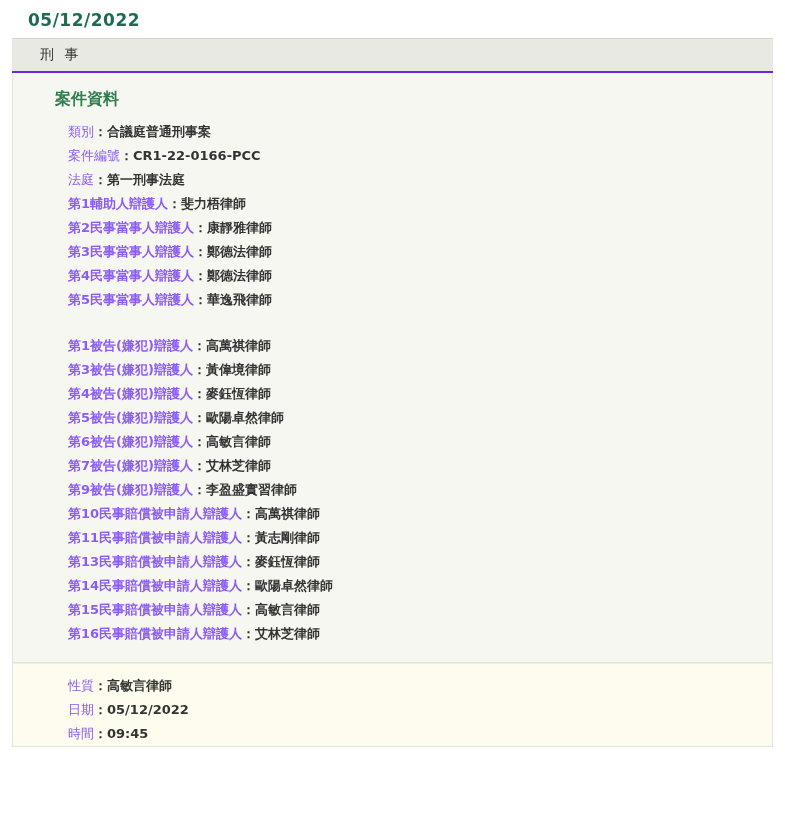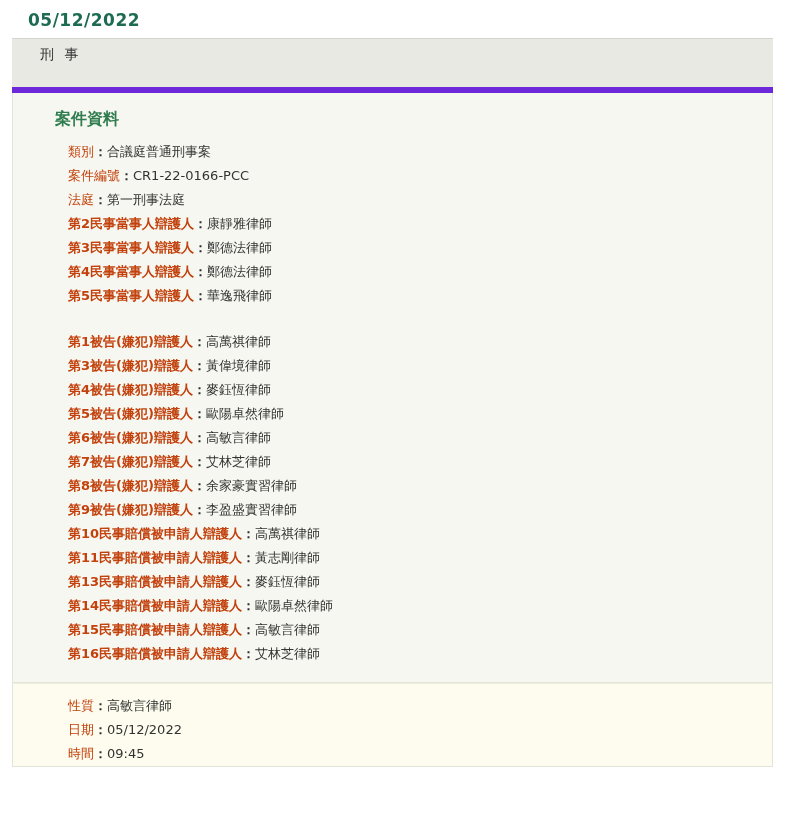"刑 事" .section-bar { border-bottom: 6px solid #6d28d9 -> 2px solid #6d28d9; padding: 7px 0 23px 28px -> 7px 0 7px 28px }
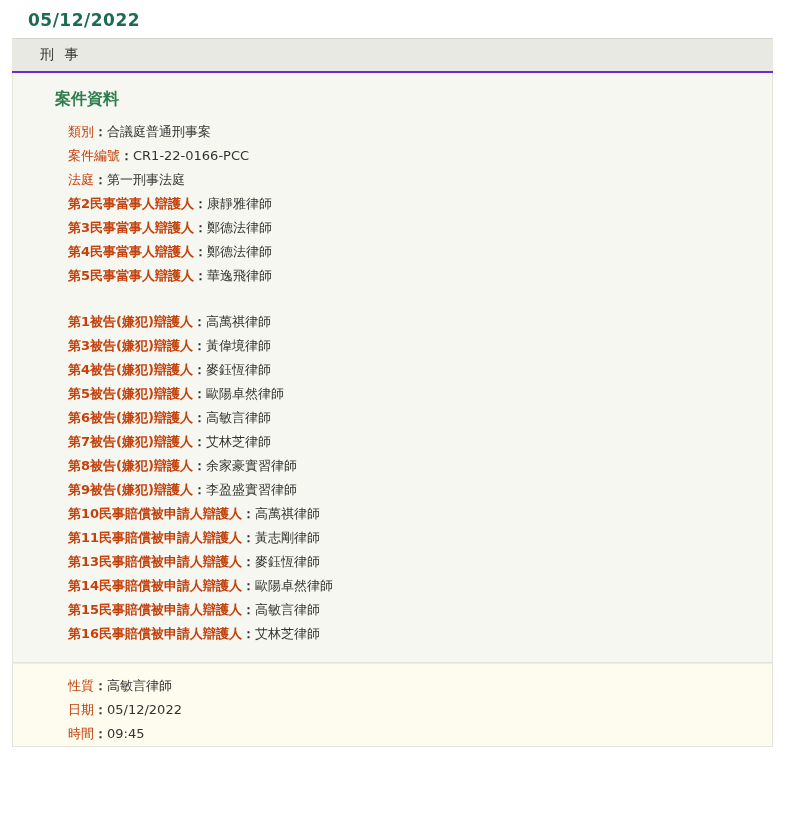"類別" .row .label { color: #c2410c -> #8b5cf6 }
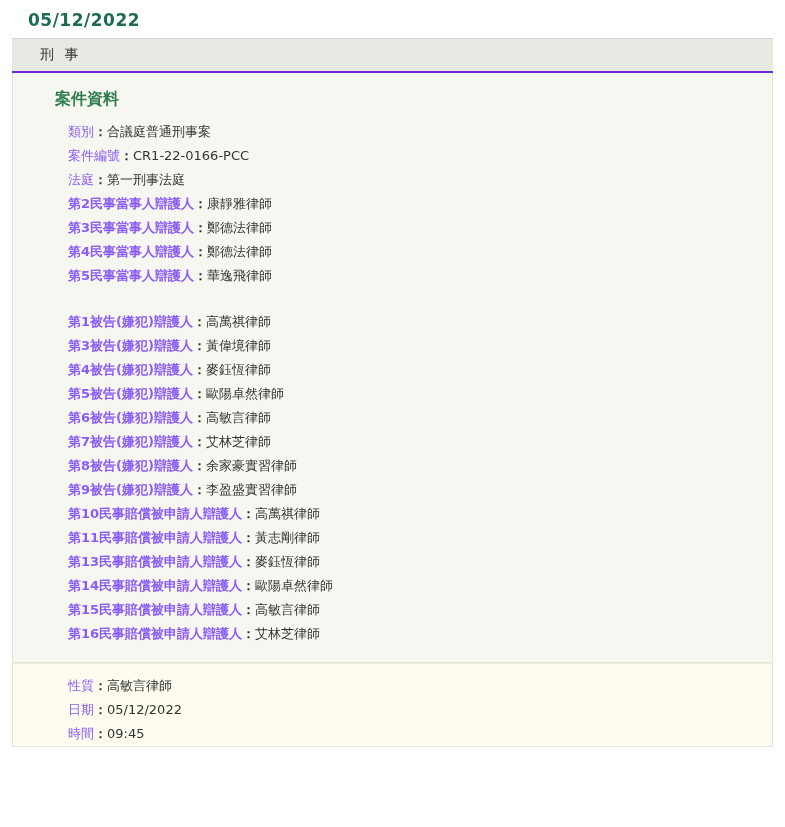"合議庭普通刑事案" .row .value { font-weight: none -> bold }
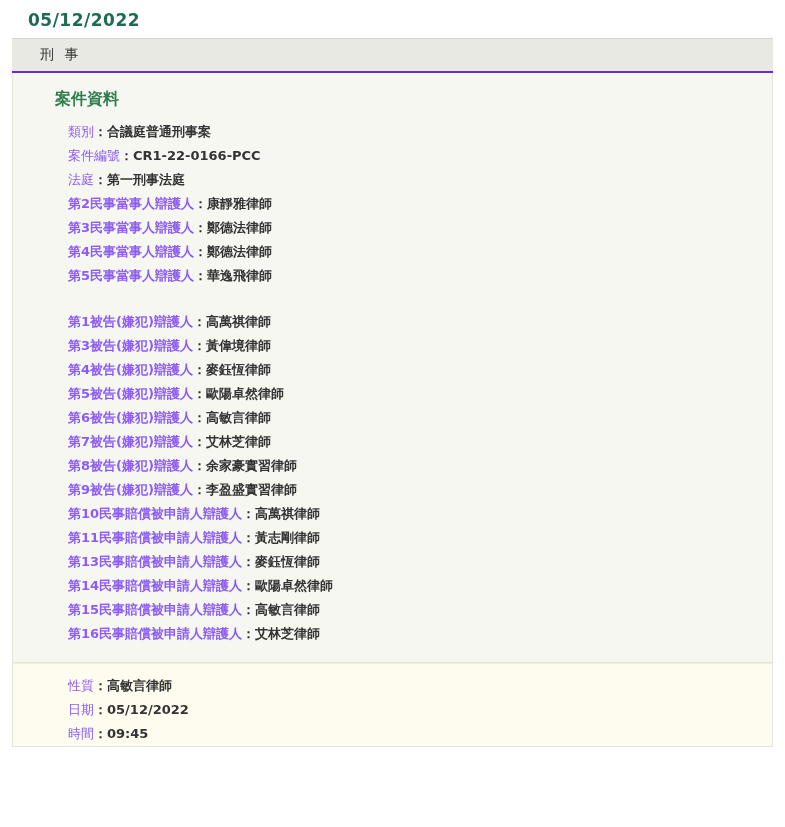"第1輔助人辯護人：斐力梧律師" div.row { html: none -> <div><span>第1輔助人辯護人</span><span>：</span><span>斐力梧律師</span></div> }
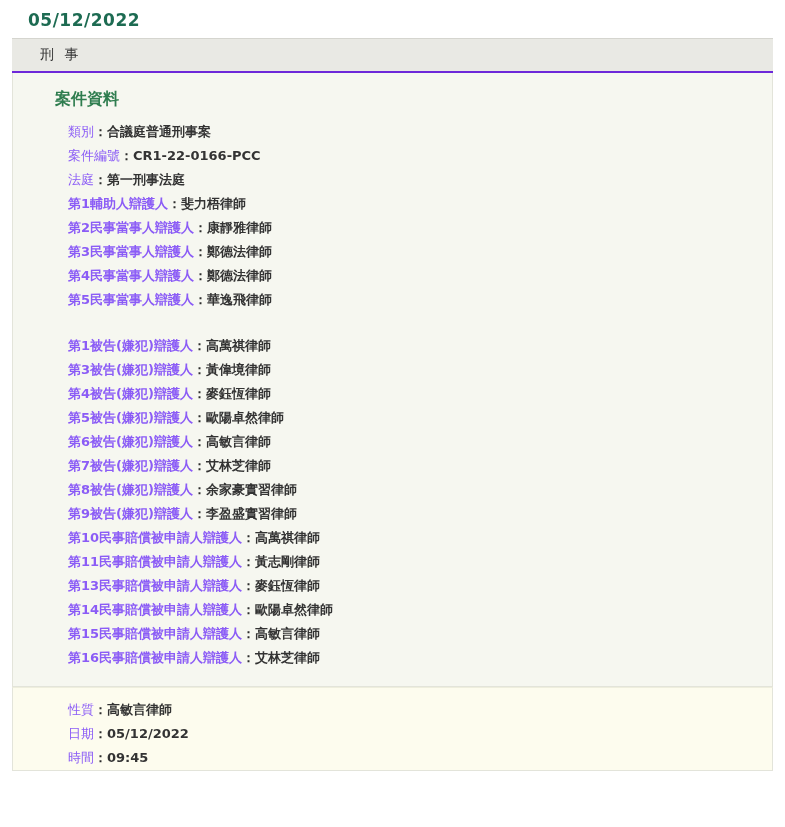"第8被告(嫌犯)辯護人：余家豪實習律師" div.row { html: <div><span>第8被告(嫌犯)辯護人</span><span>：</span><span>余家豪實習律師</span></div> -> none }
